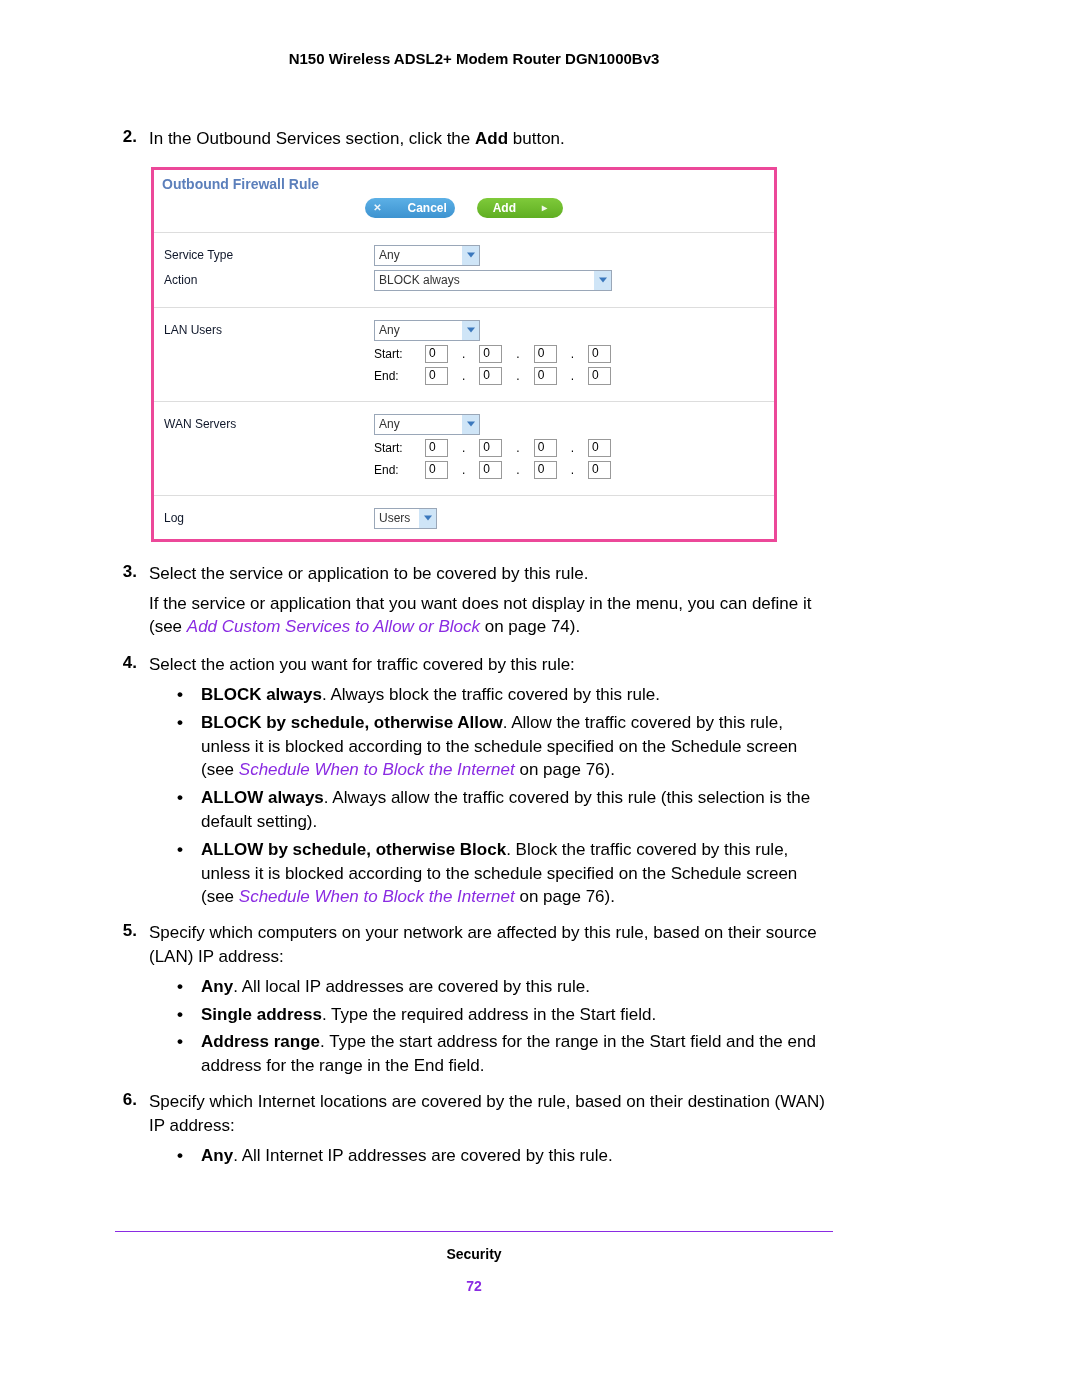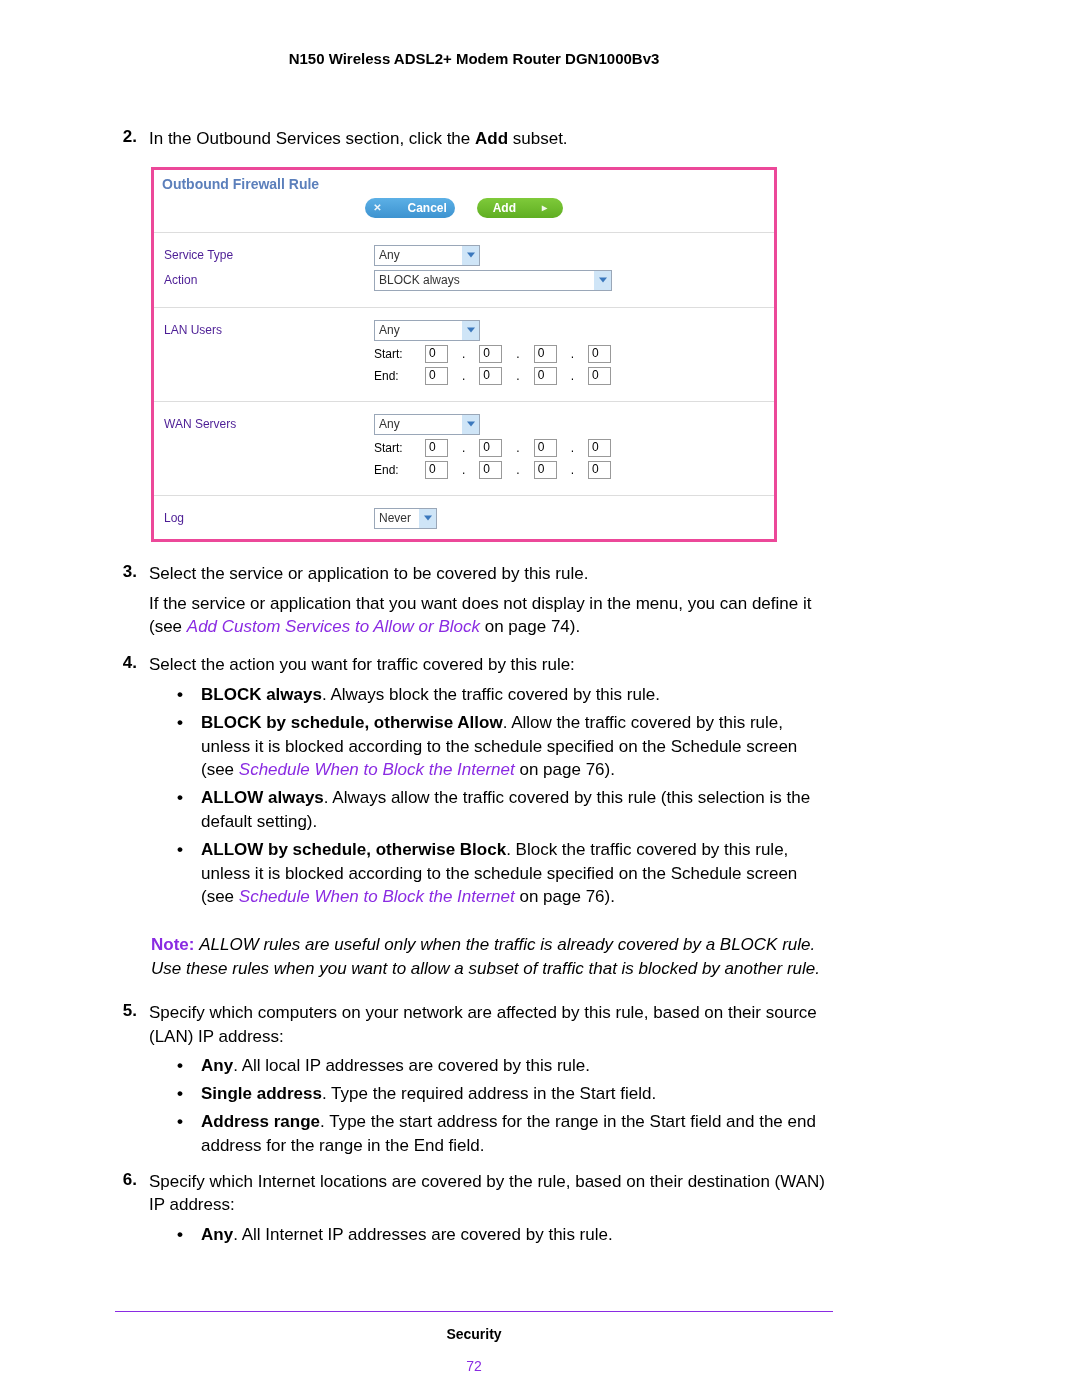"subset." span { text: subset -> button }
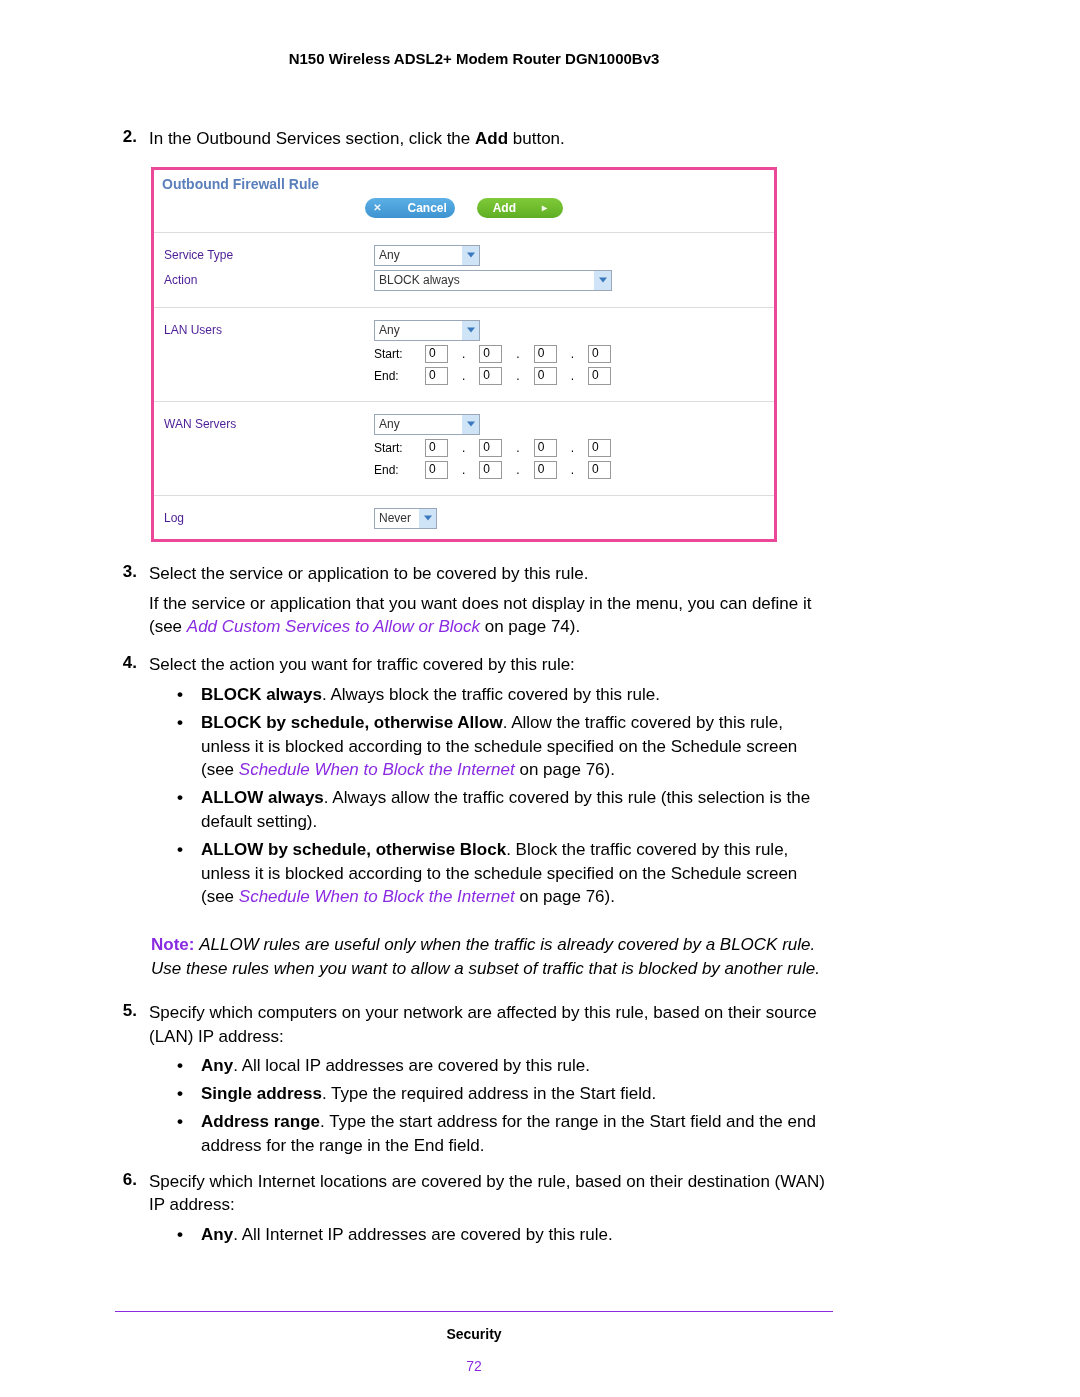"Service Type" .ss-label { color: #4c1d95 -> #0f172a }
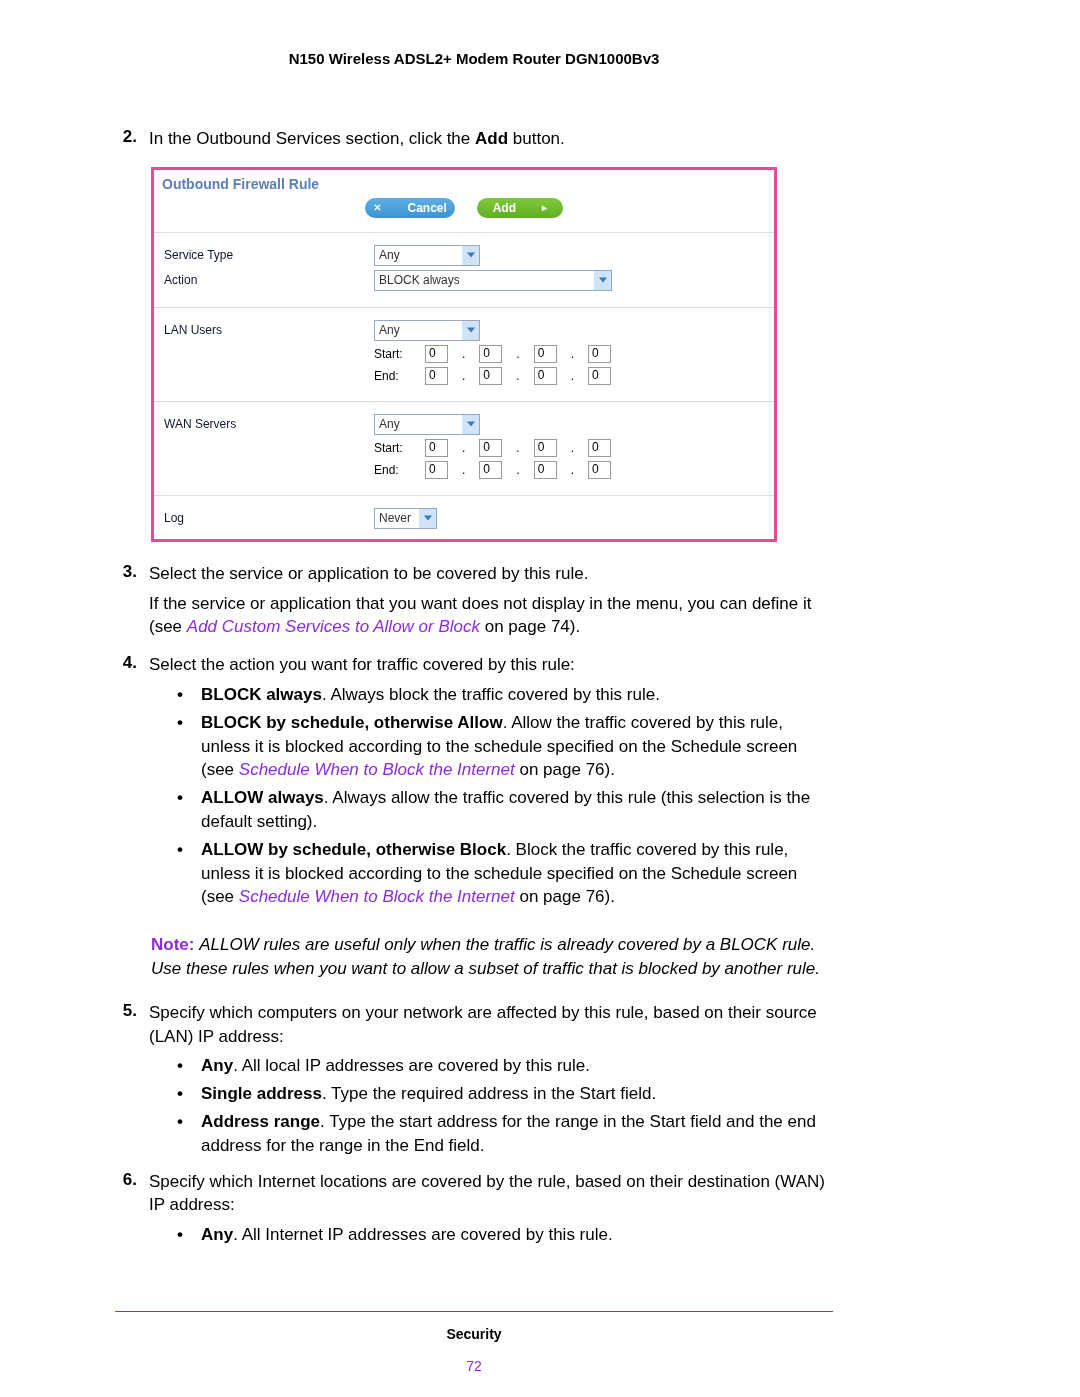"Never" span { text: Never -> Users }
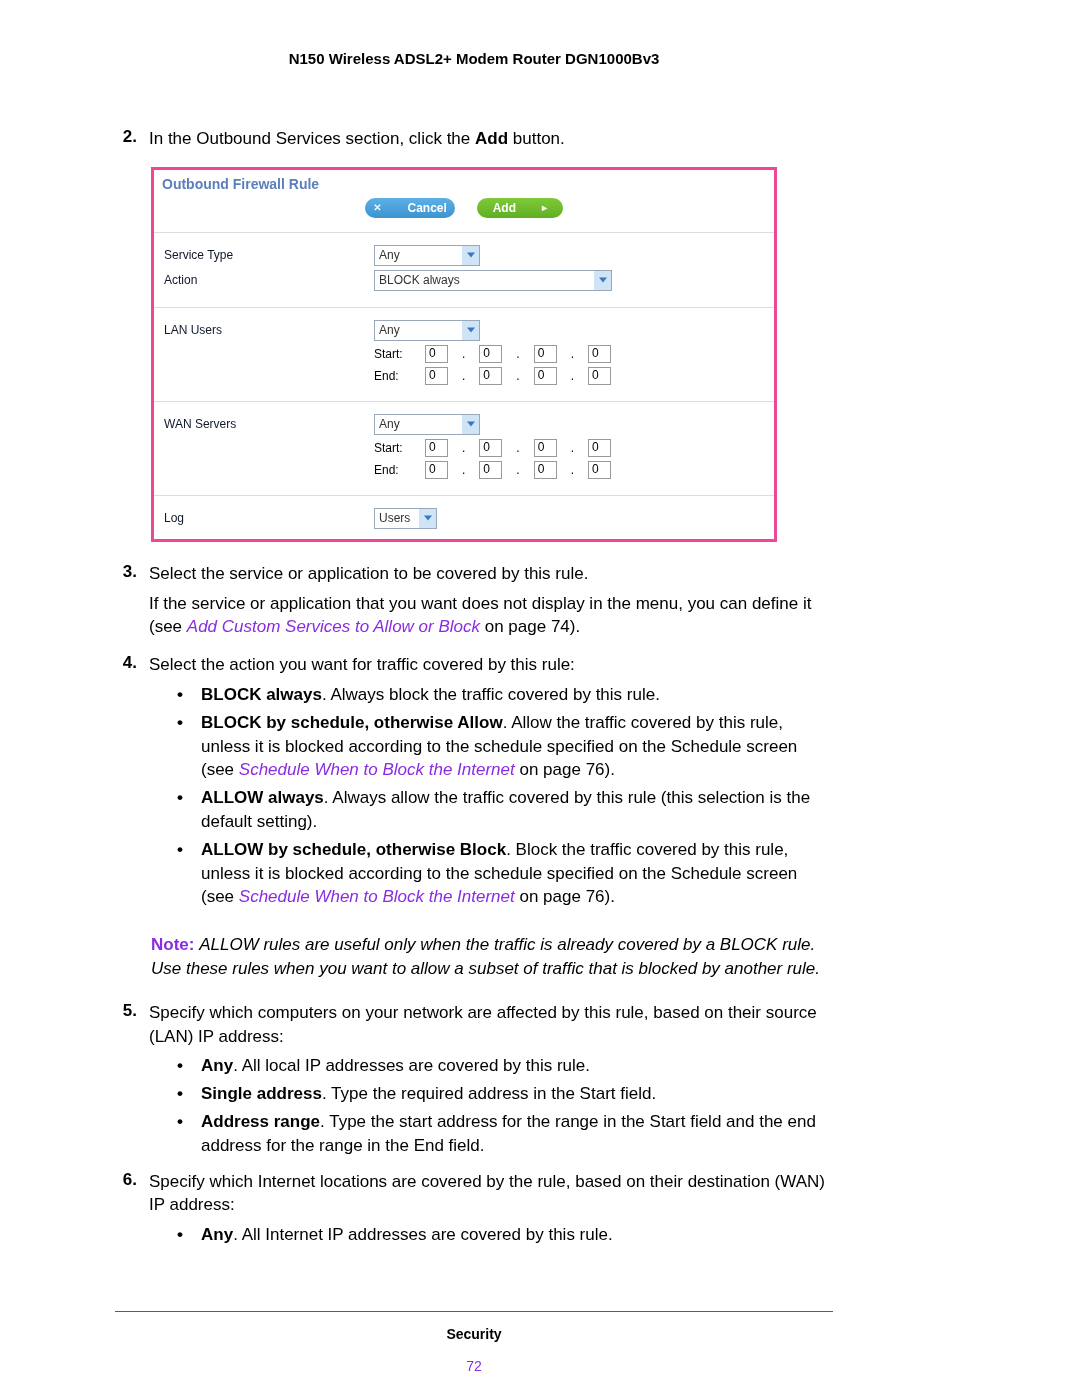"Note: ALLOW rules are useful" div.note-block { html: <div> <span>Note: </span><span>ALLOW rules are useful only when the traffic is already covered by a BLOCK rule. Use these rules when you want to allow a subset of traffic that is blocked by another rule.</span> </div> -> none }
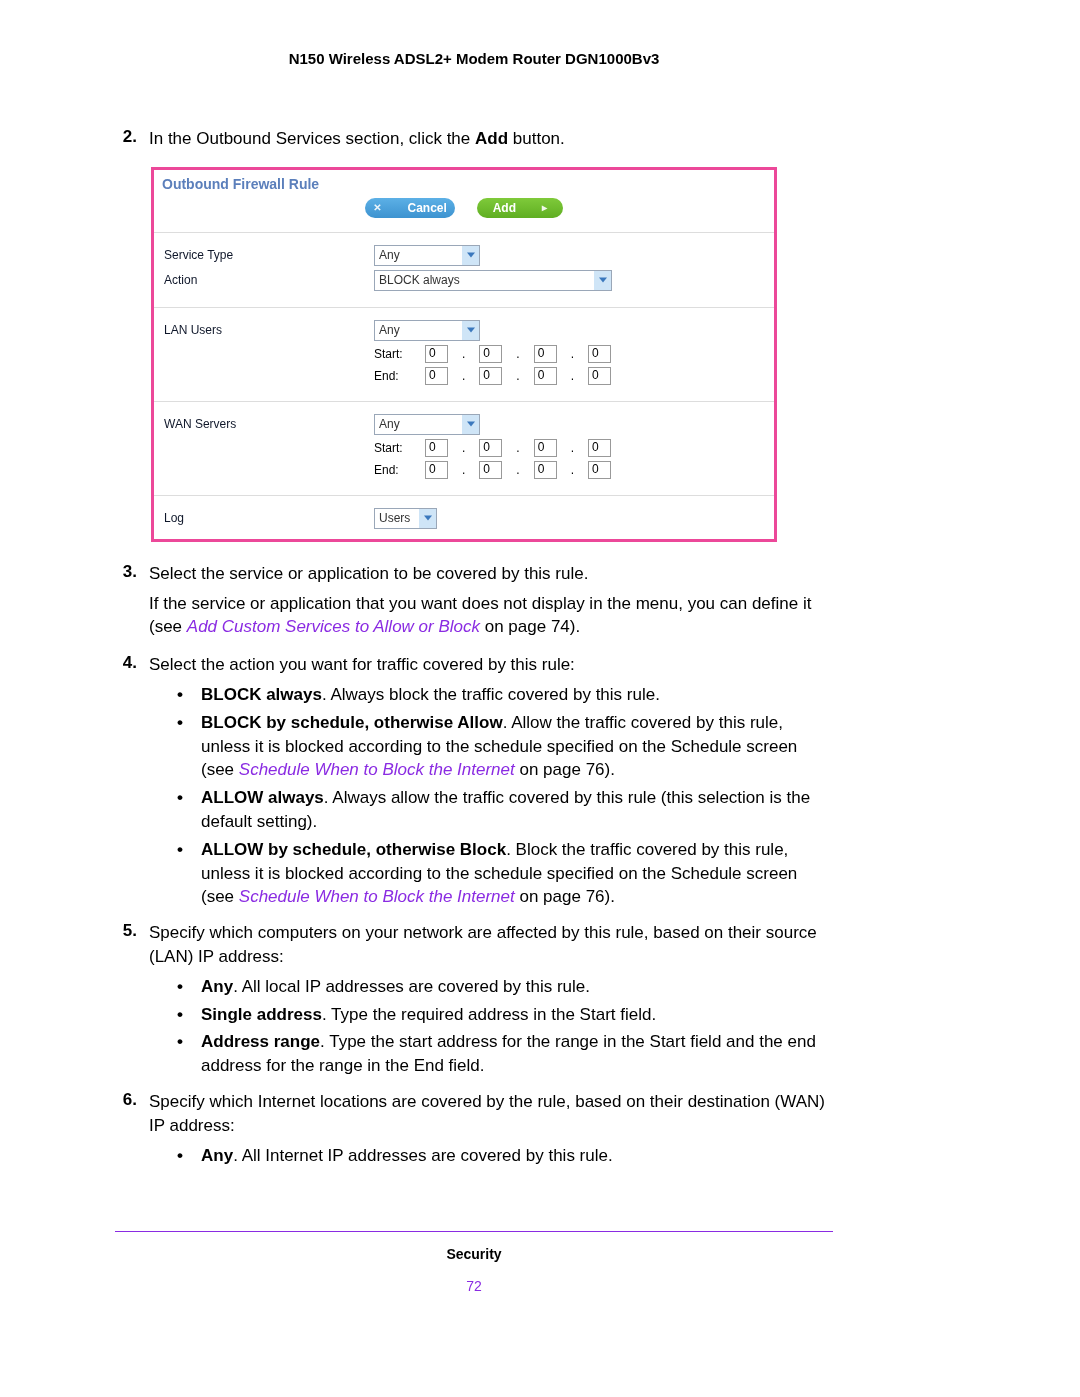"72" .footer-page { font-weight: normal -> bold }
